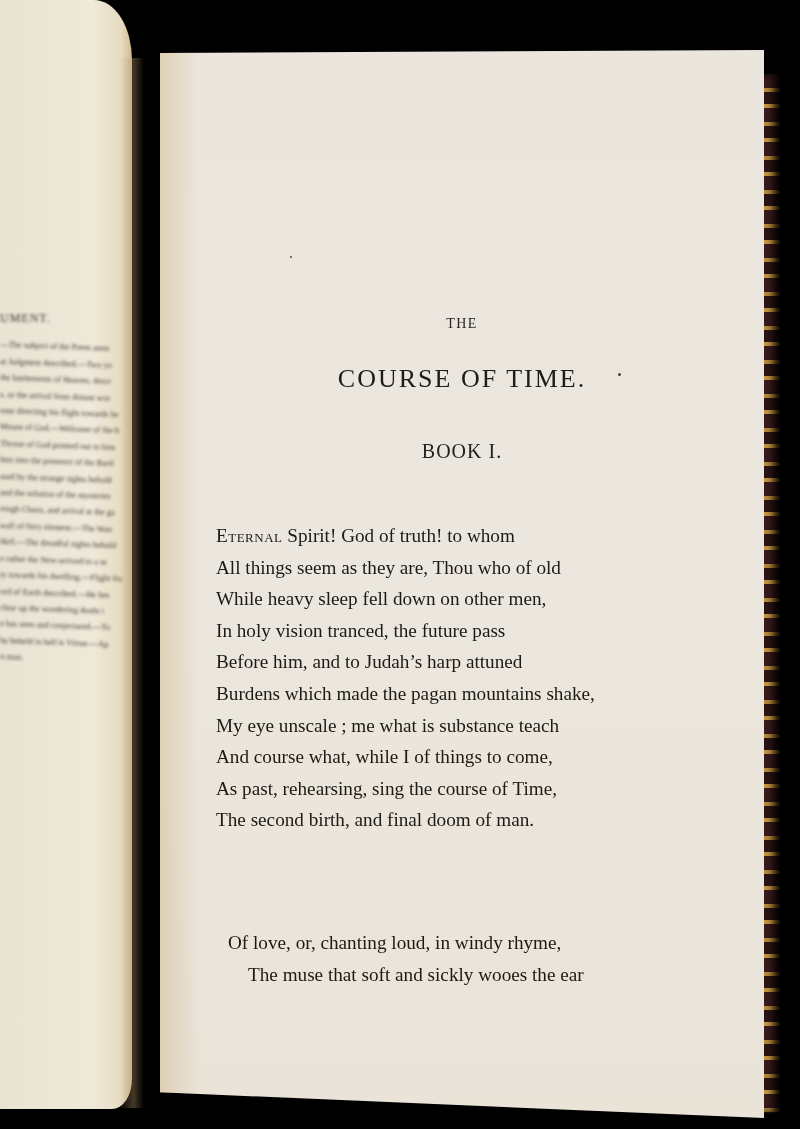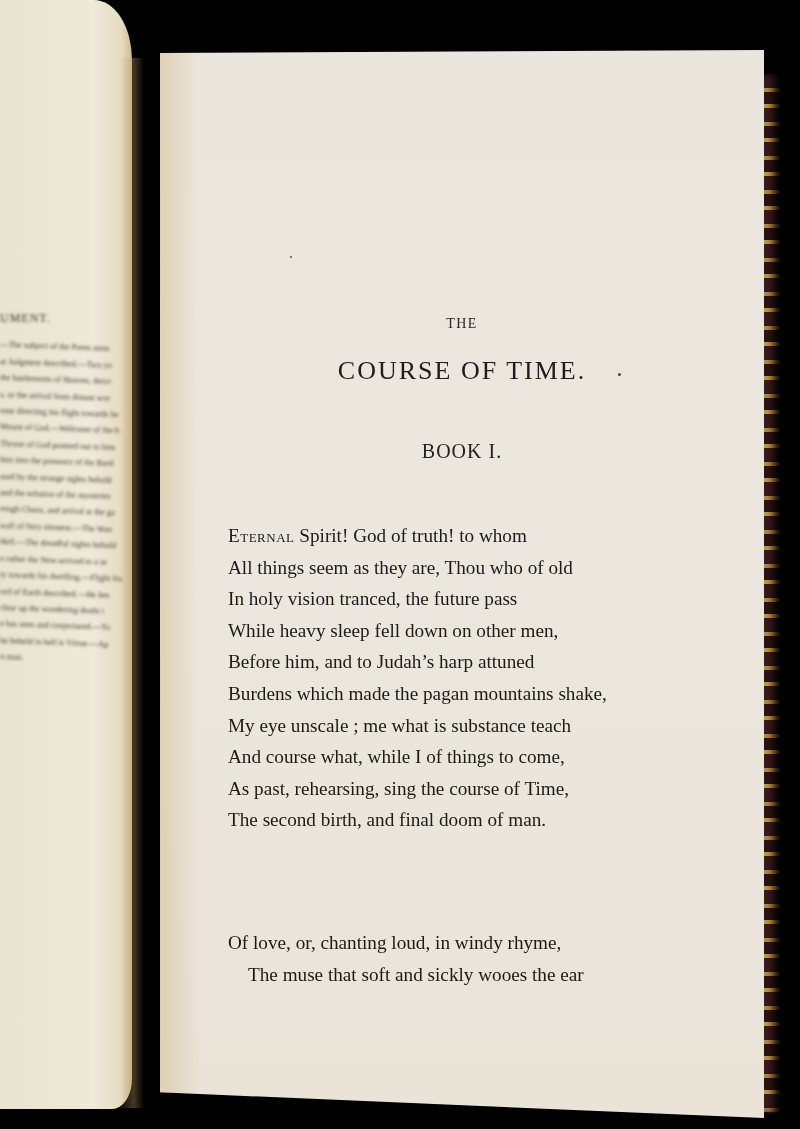"COURSE OF TIME." .title-main { top: 306px -> 314px }
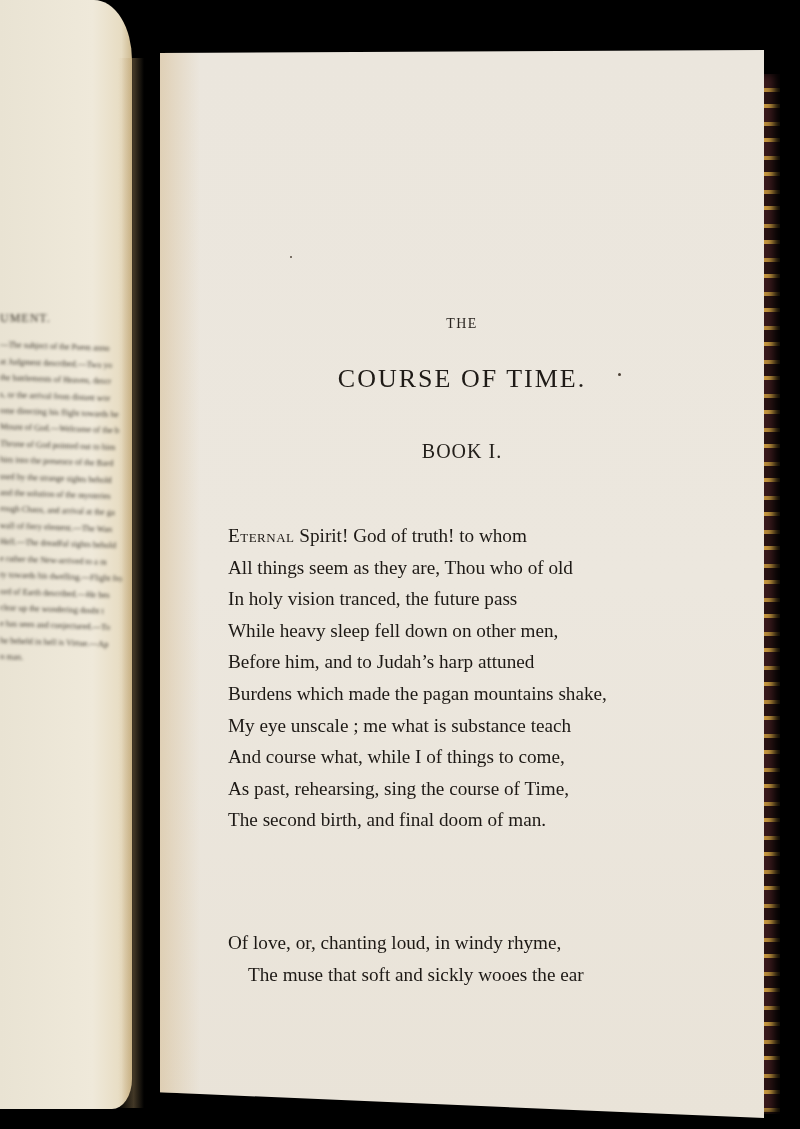"Eternal Spirit! God of truth!" .verse { left: 68px -> 56px }
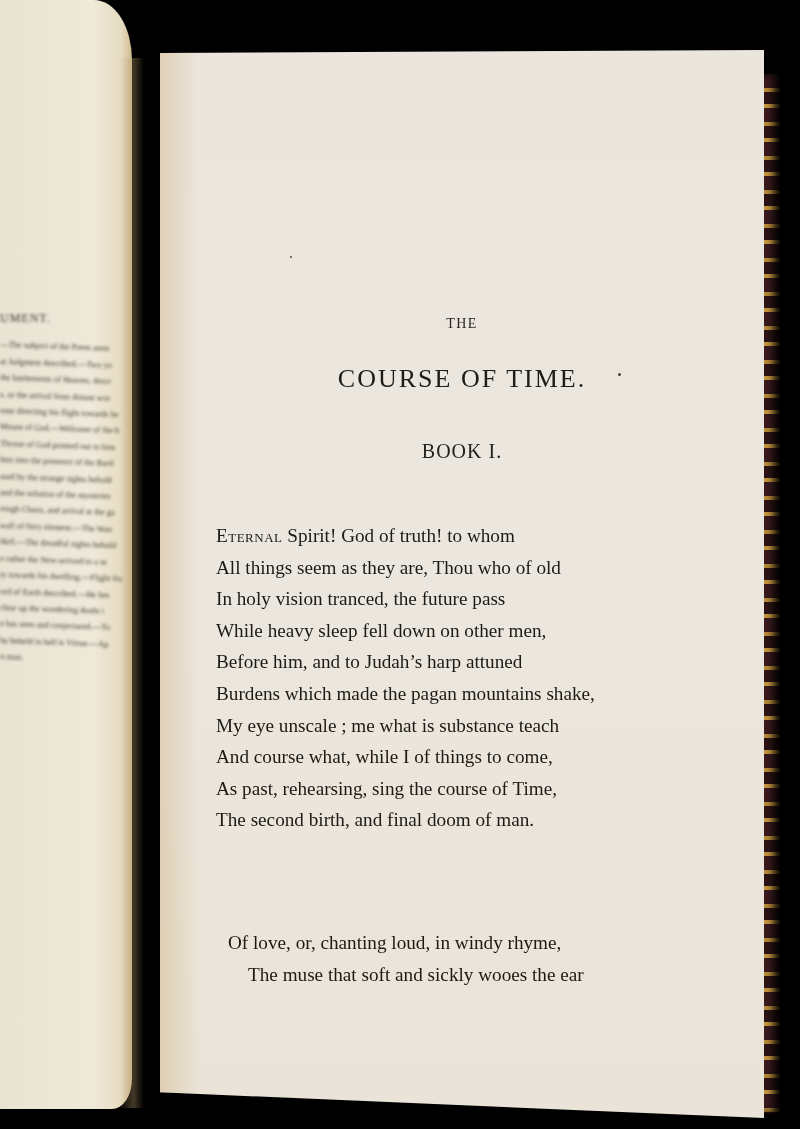"In holy vision tranced, the" div.line { order: before "While heavy sleep fell down" -> after "While heavy sleep fell down" }
